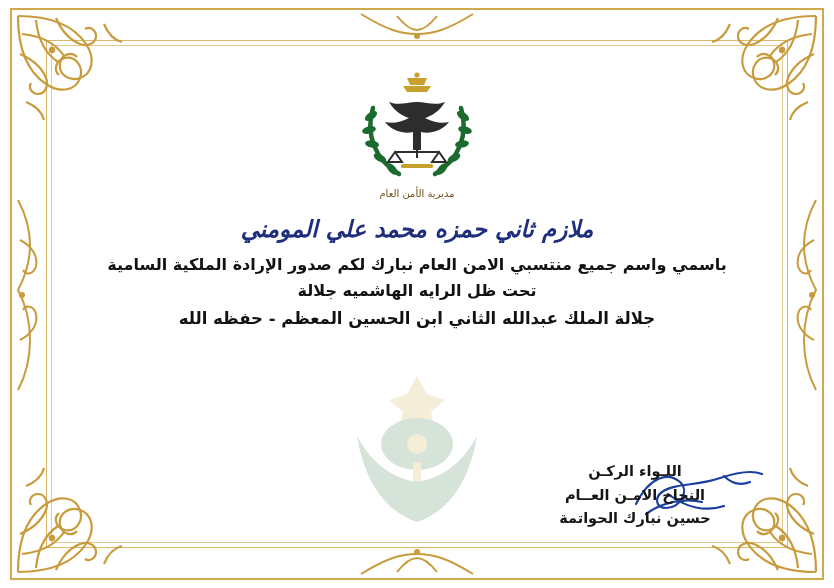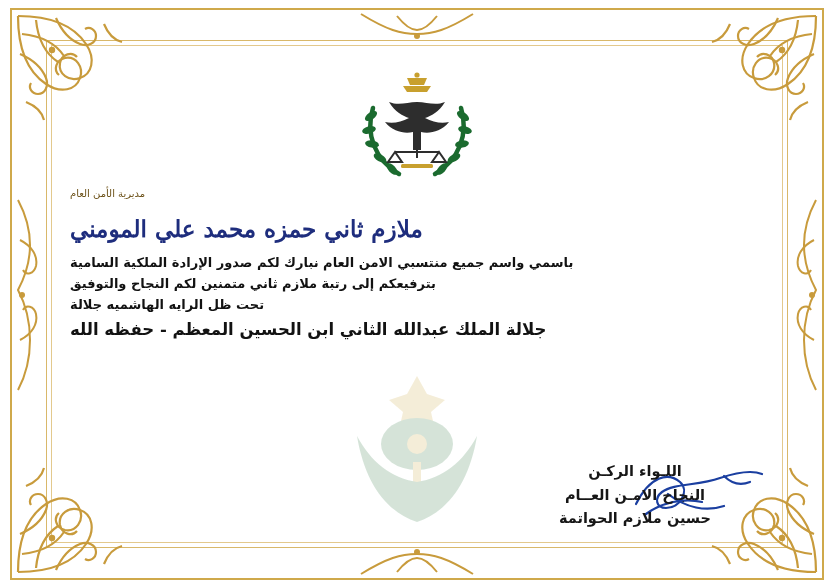"مديرية الأمن العام" .content { text-align: left -> center }
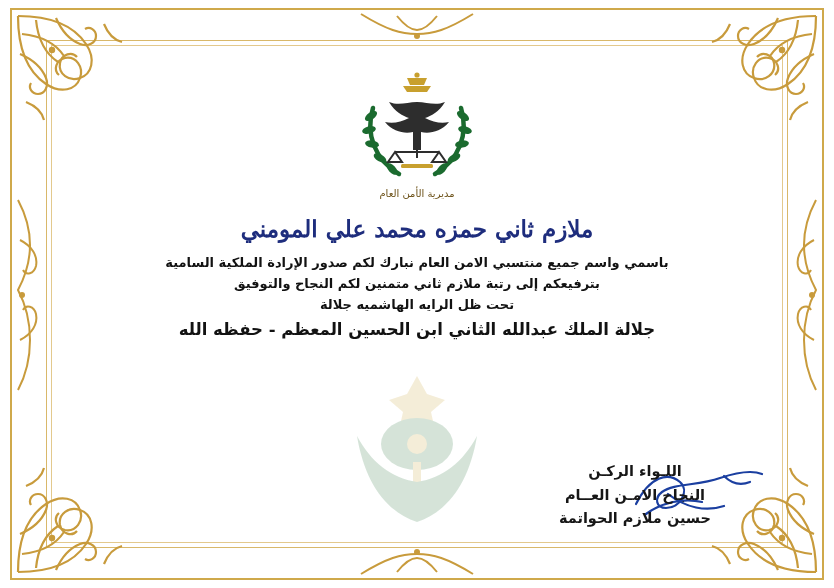"ملازم ثاني حمزه محمد علي" .recipient-name { font-style: none -> italic }
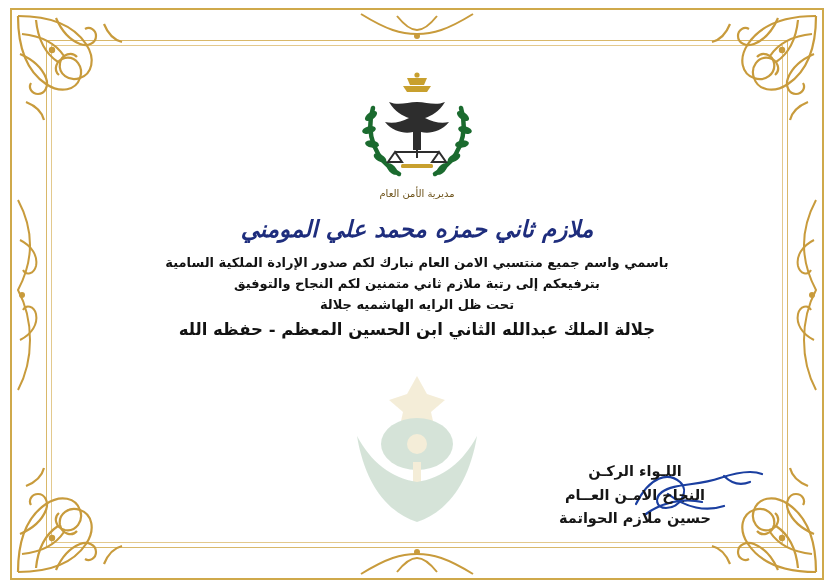"باسمي واسم جميع منتسبي الامن" .body-line { font-size: 13px -> 16px }
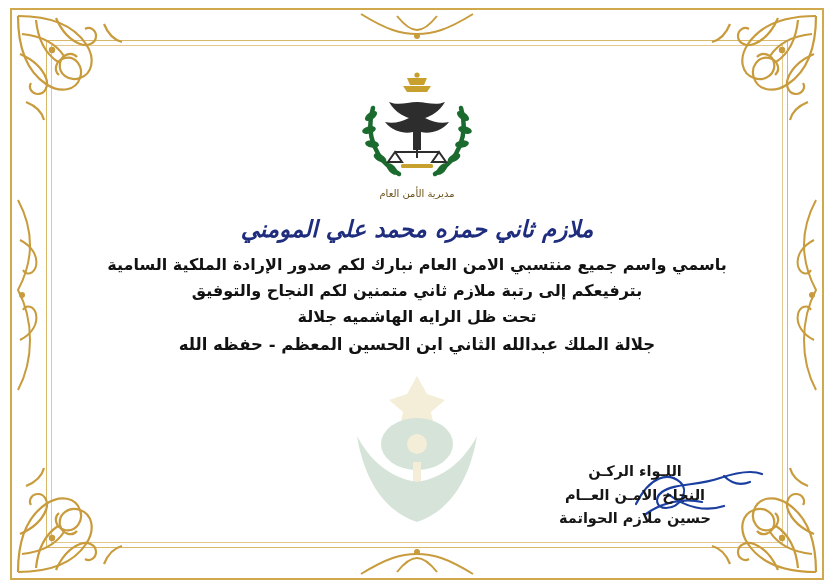"بترفيعكم إلى رتبة ملازم ثاني" div.body-line { html: <div>بترفيعكم إلى رتبة ملازم ثاني متمنين لكم النجاح والتوفيق</div> -> none }
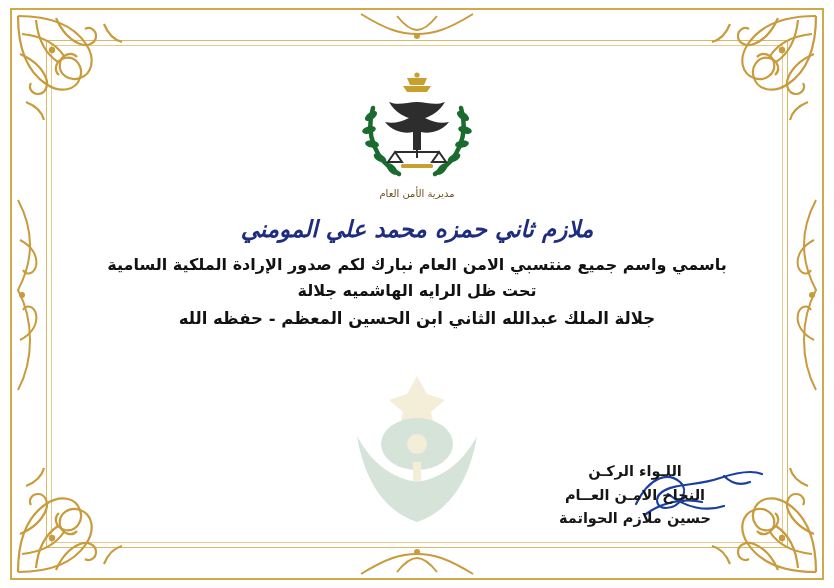"حسين ملازم الحواتمة" div.sig-line { text: ملازم -> نبارك }
